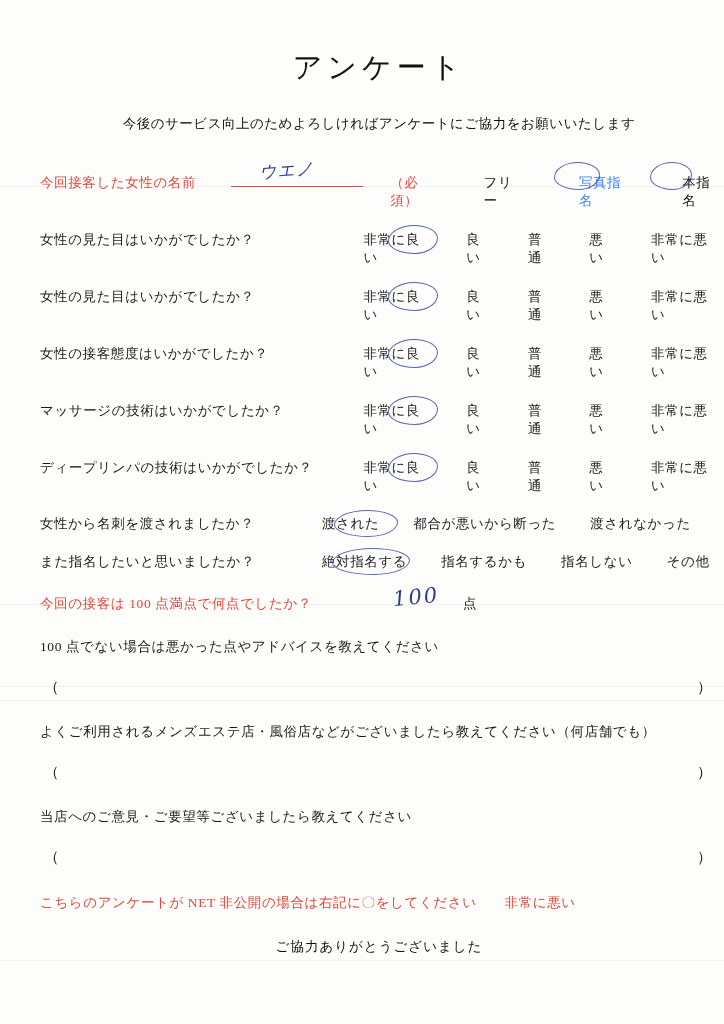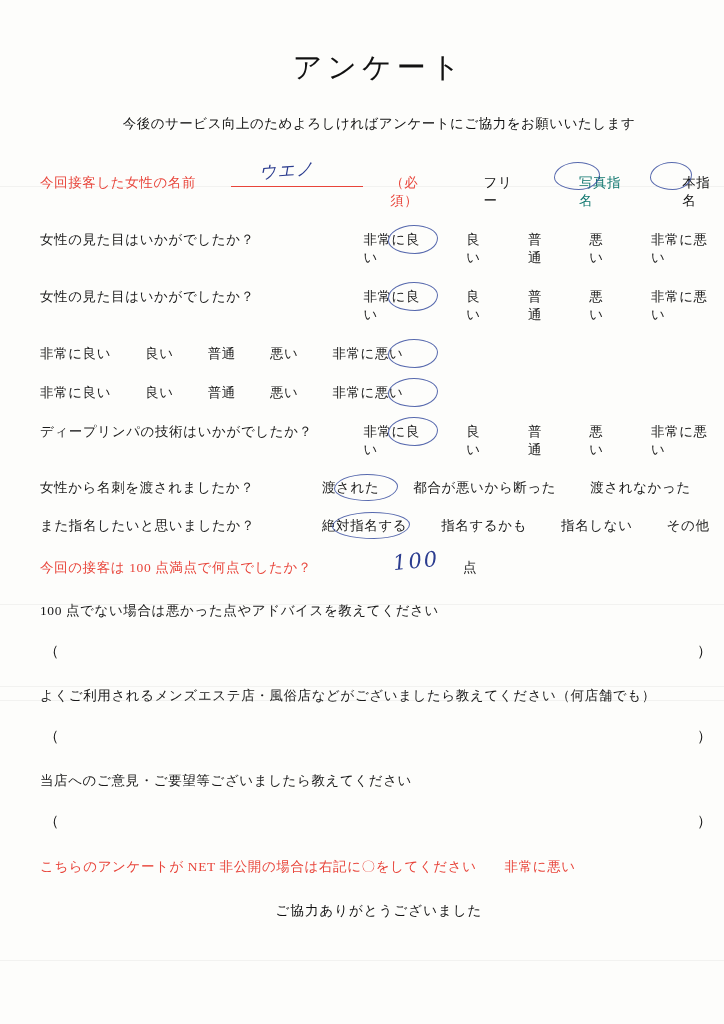"写真指名" .namerow .opt2 { color: #0f766e -> #3b82f6 }
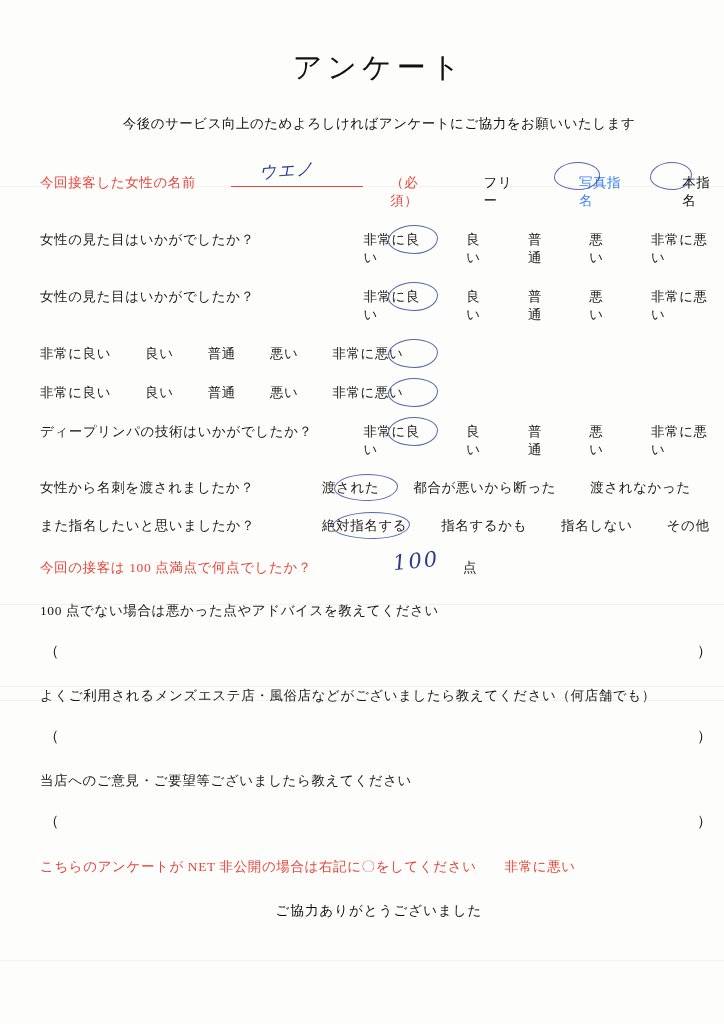"女性の接客態度はいかがでしたか？" span.q { html: none -> <span>女性の接客態度はいかがでしたか？</span> }
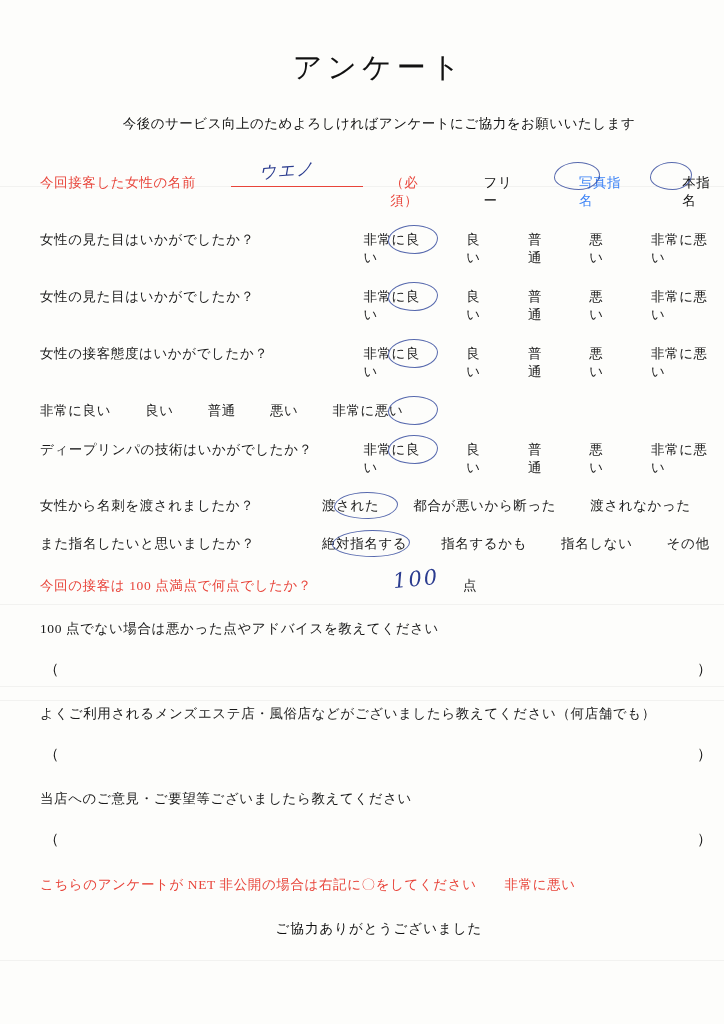"マッサージの技術はいかがでしたか？" span.q { html: none -> <span>マッサージの技術はいかがでしたか？</span> }
